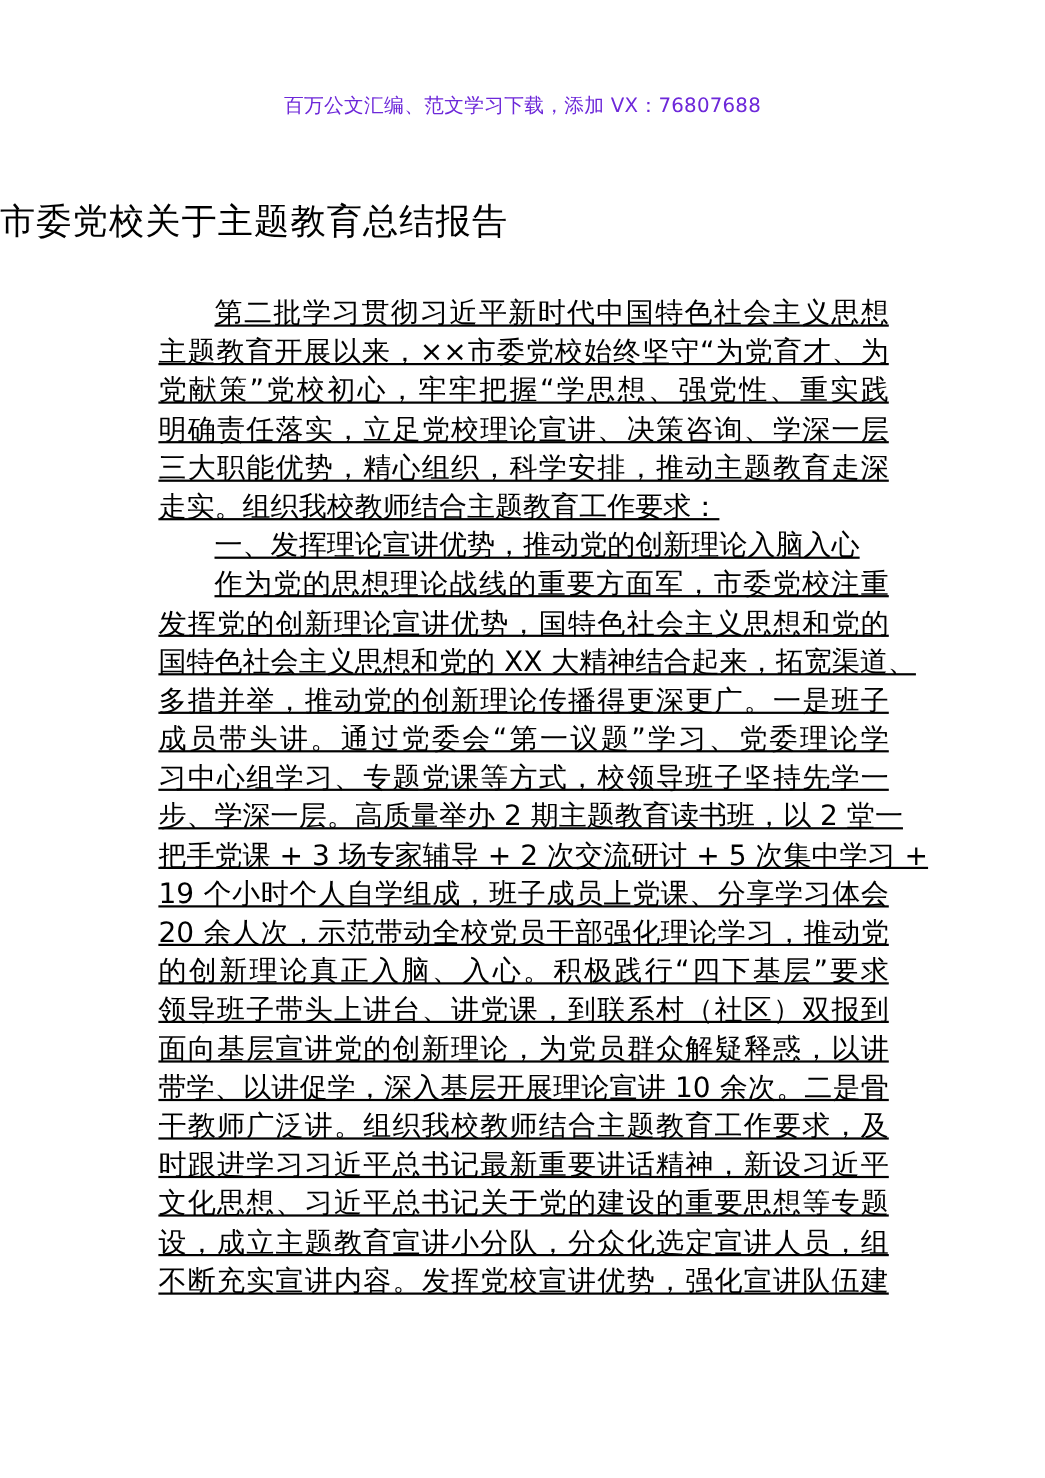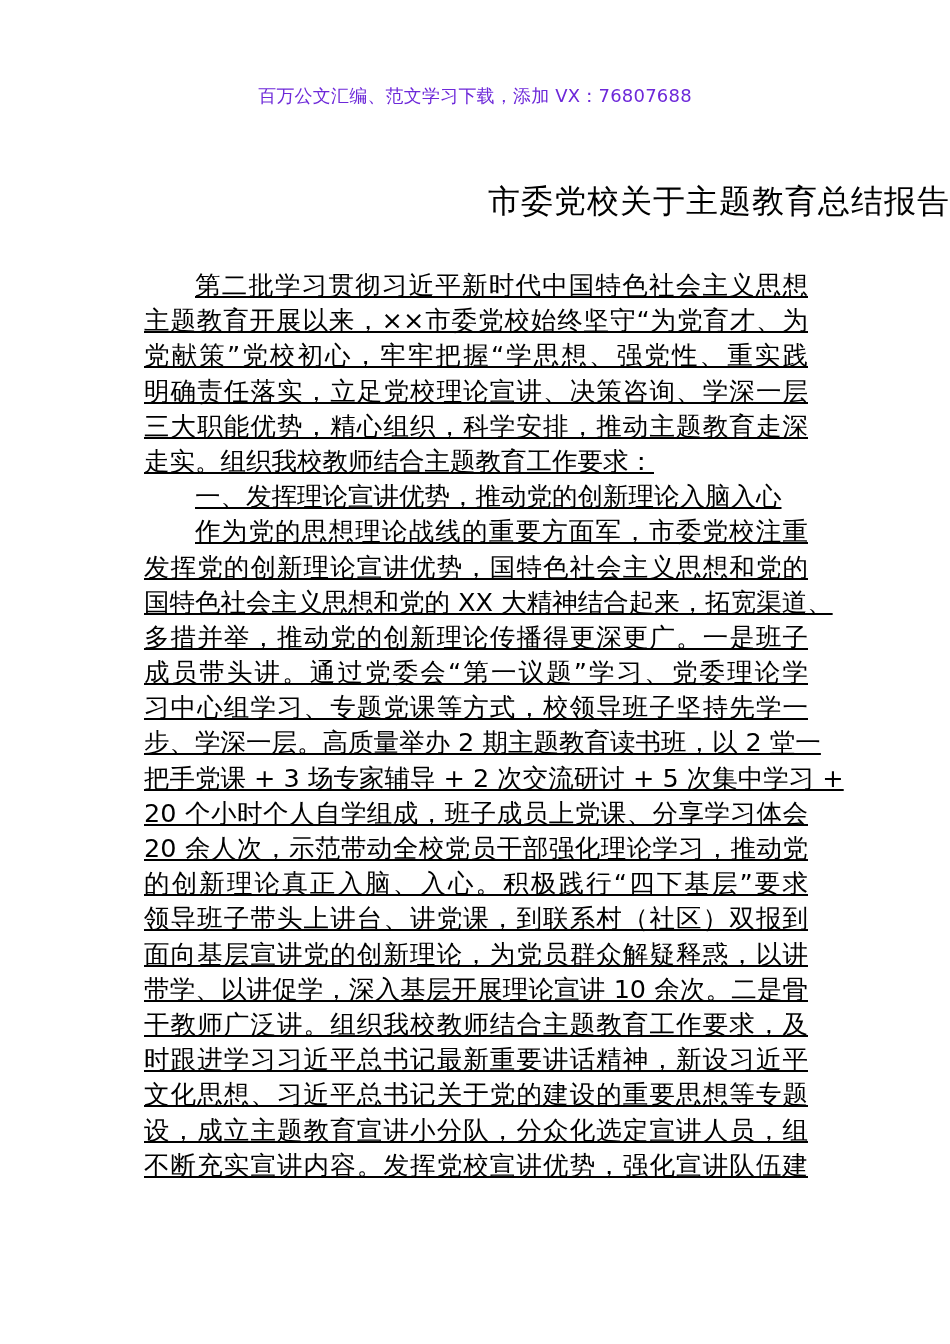"市委党校关于主题教育总结报告" .title { text-align: right -> left }
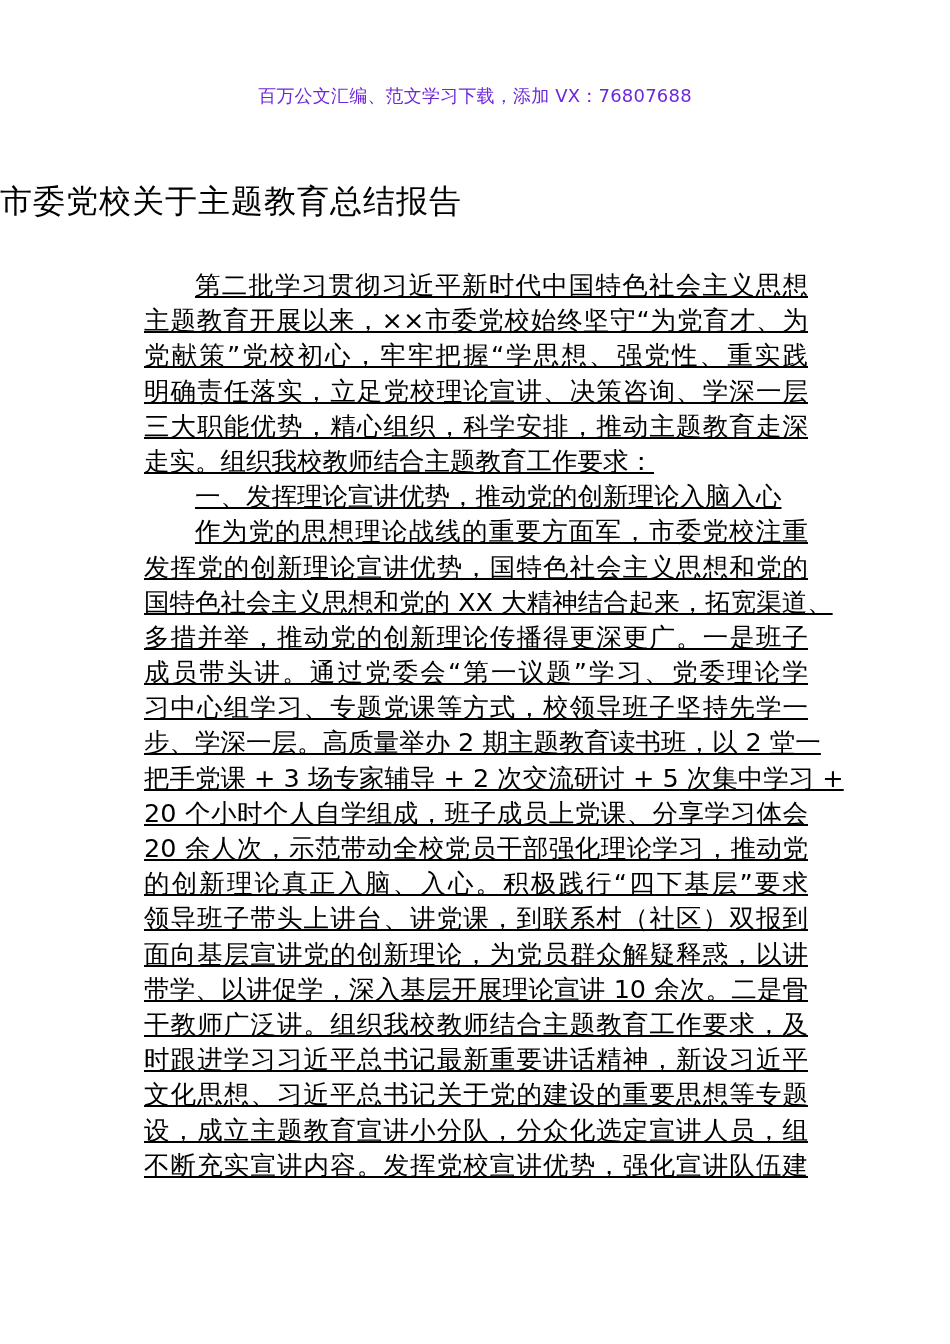"20 个小时个人自学组成，班子成员上党课、分享学习体会" div.line { text: 20 -> 19 }
